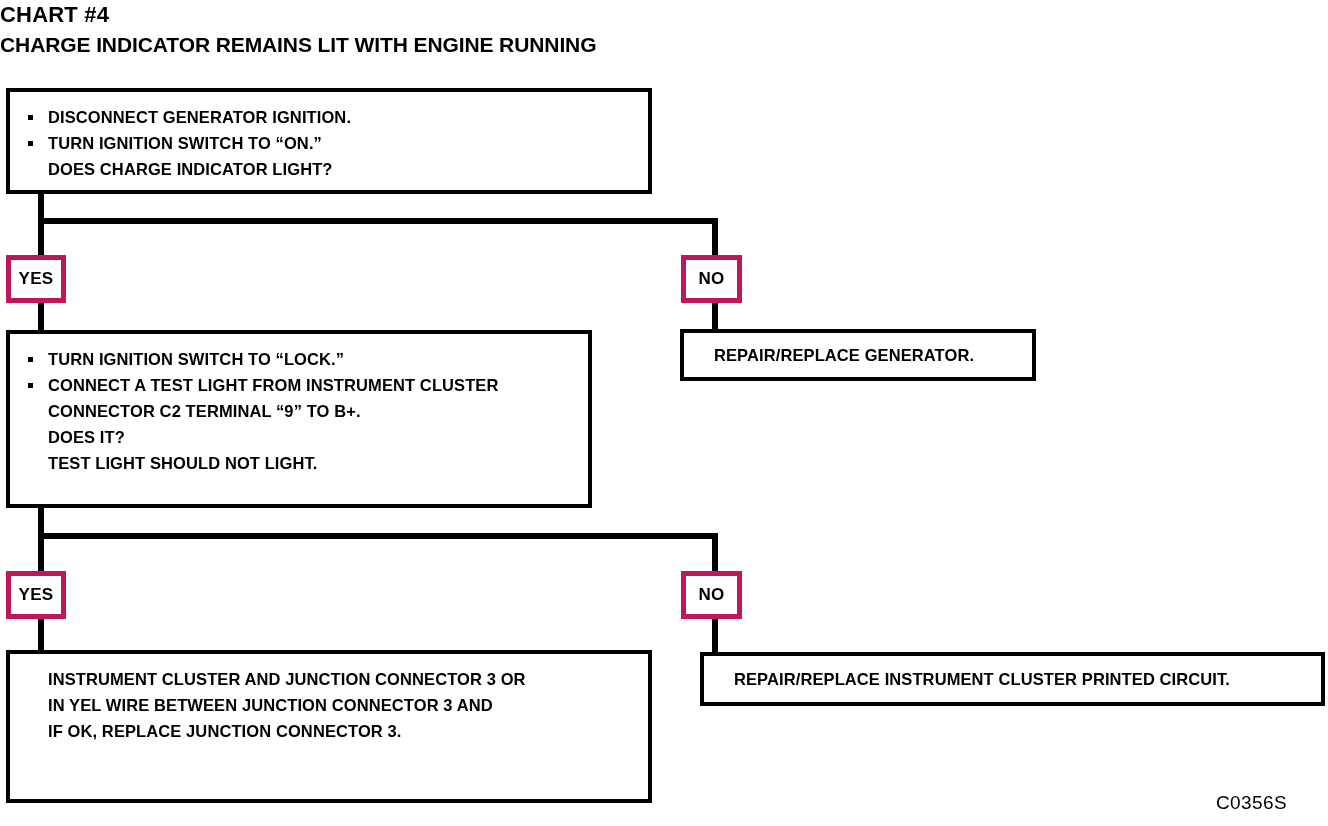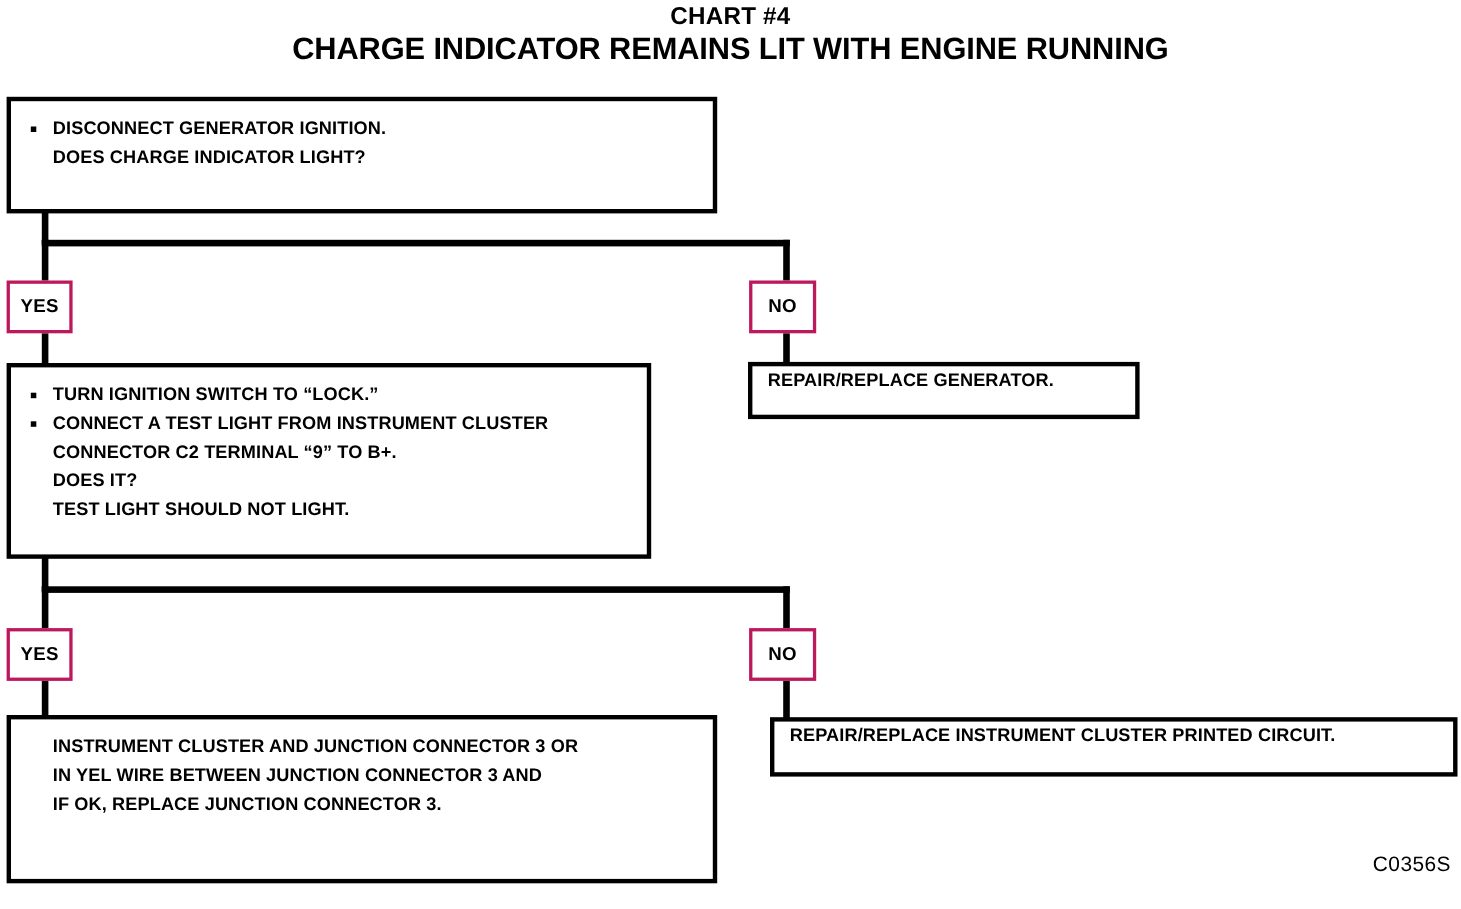"CHART #4" .title-main { text-align: center -> left }
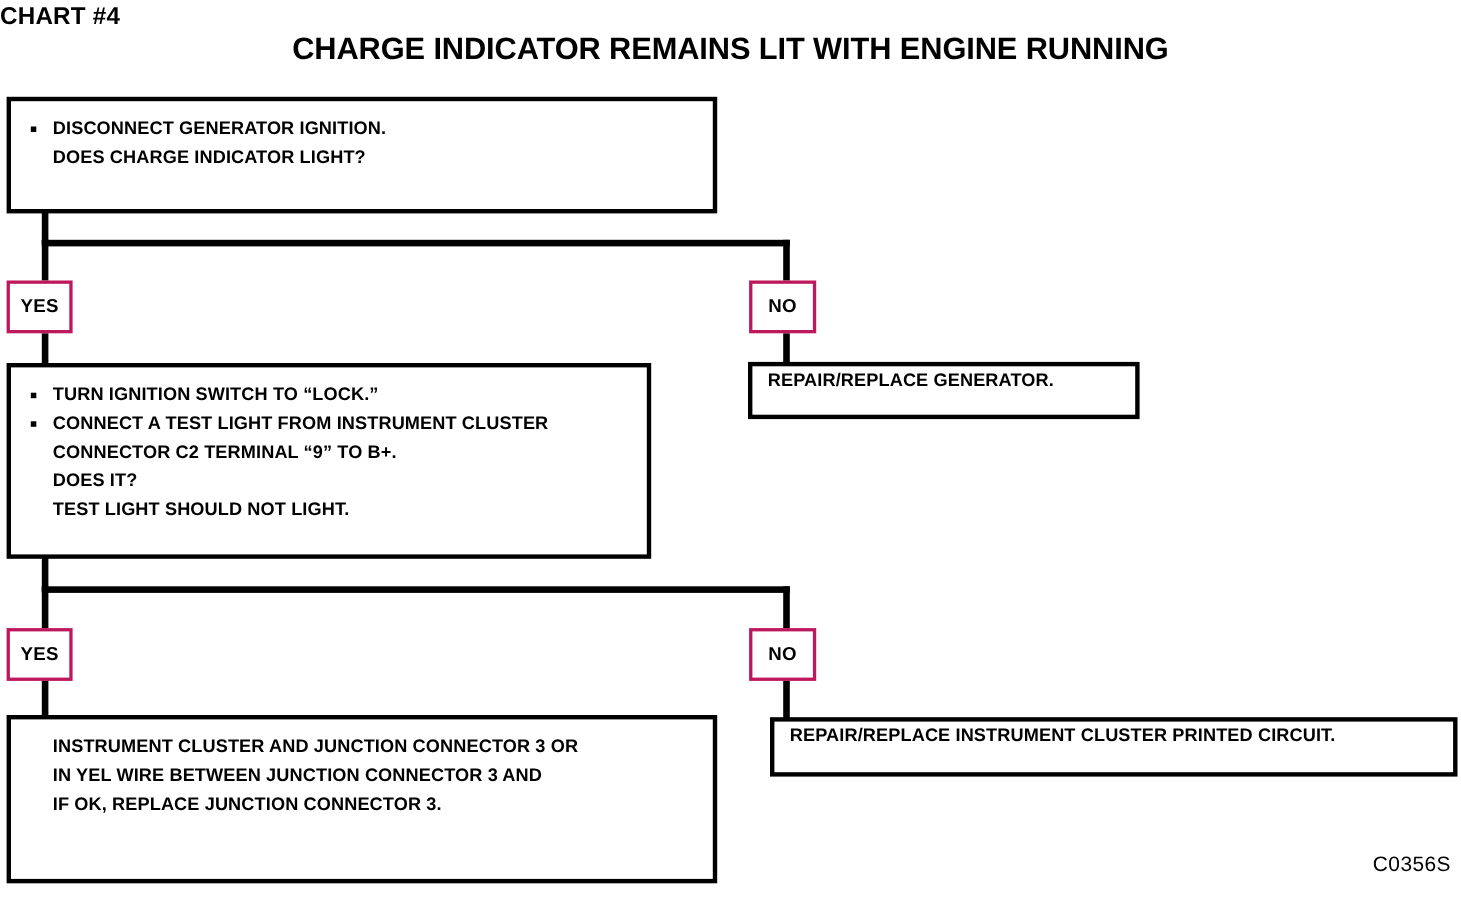"CHARGE INDICATOR REMAINS LIT WITH" .title-sub { font-size: 28px -> 21px; text-align: center -> none }
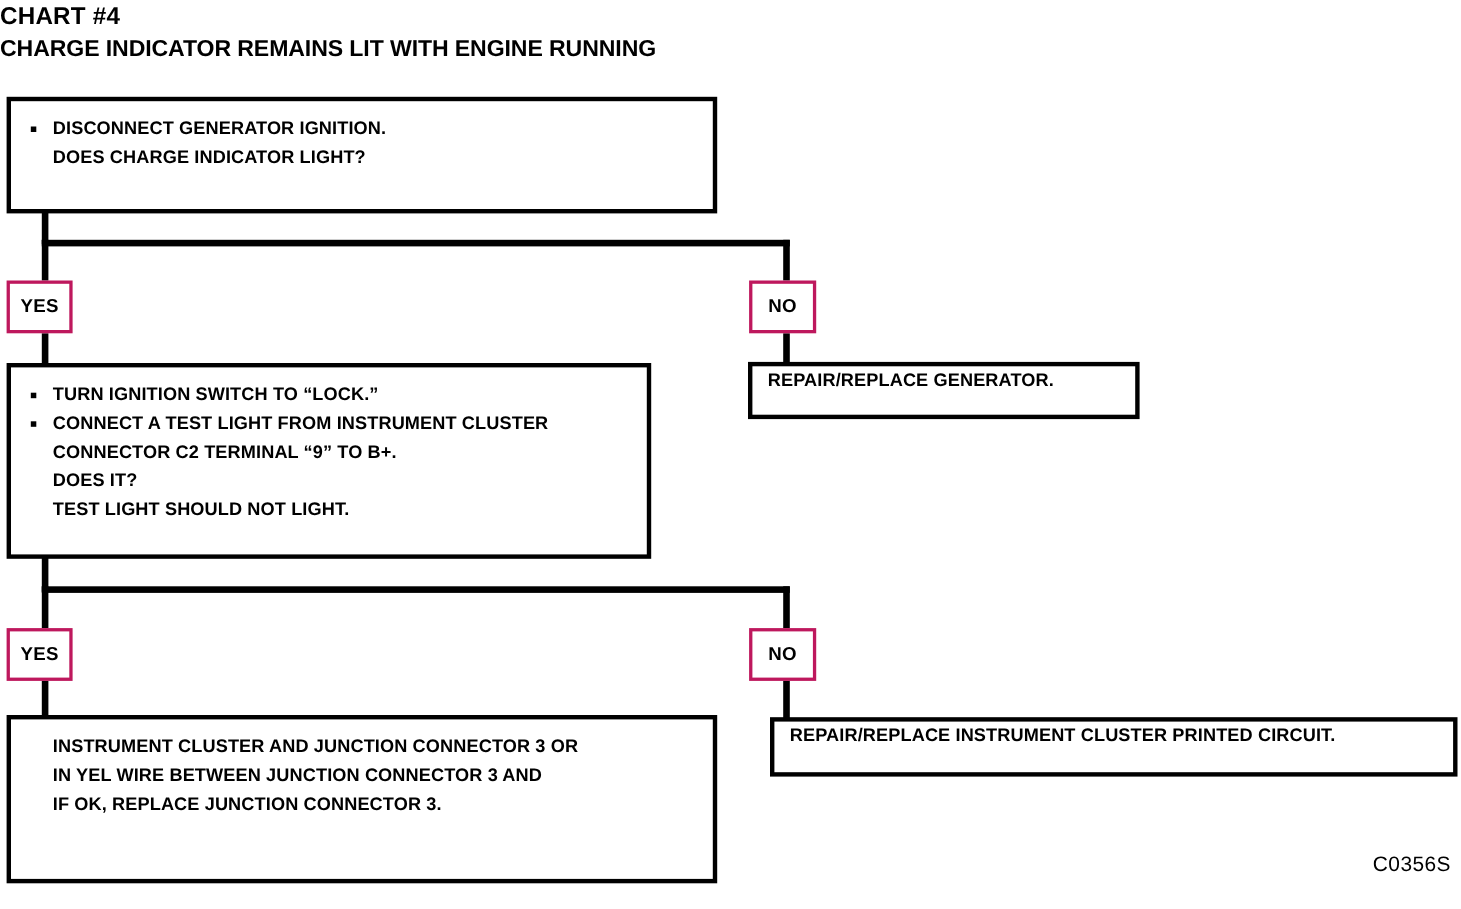"TURN IGNITION SWITCH TO “ON.”" div.line { html: none -> <div>TURN IGNITION SWITCH TO “ON.”</div> }
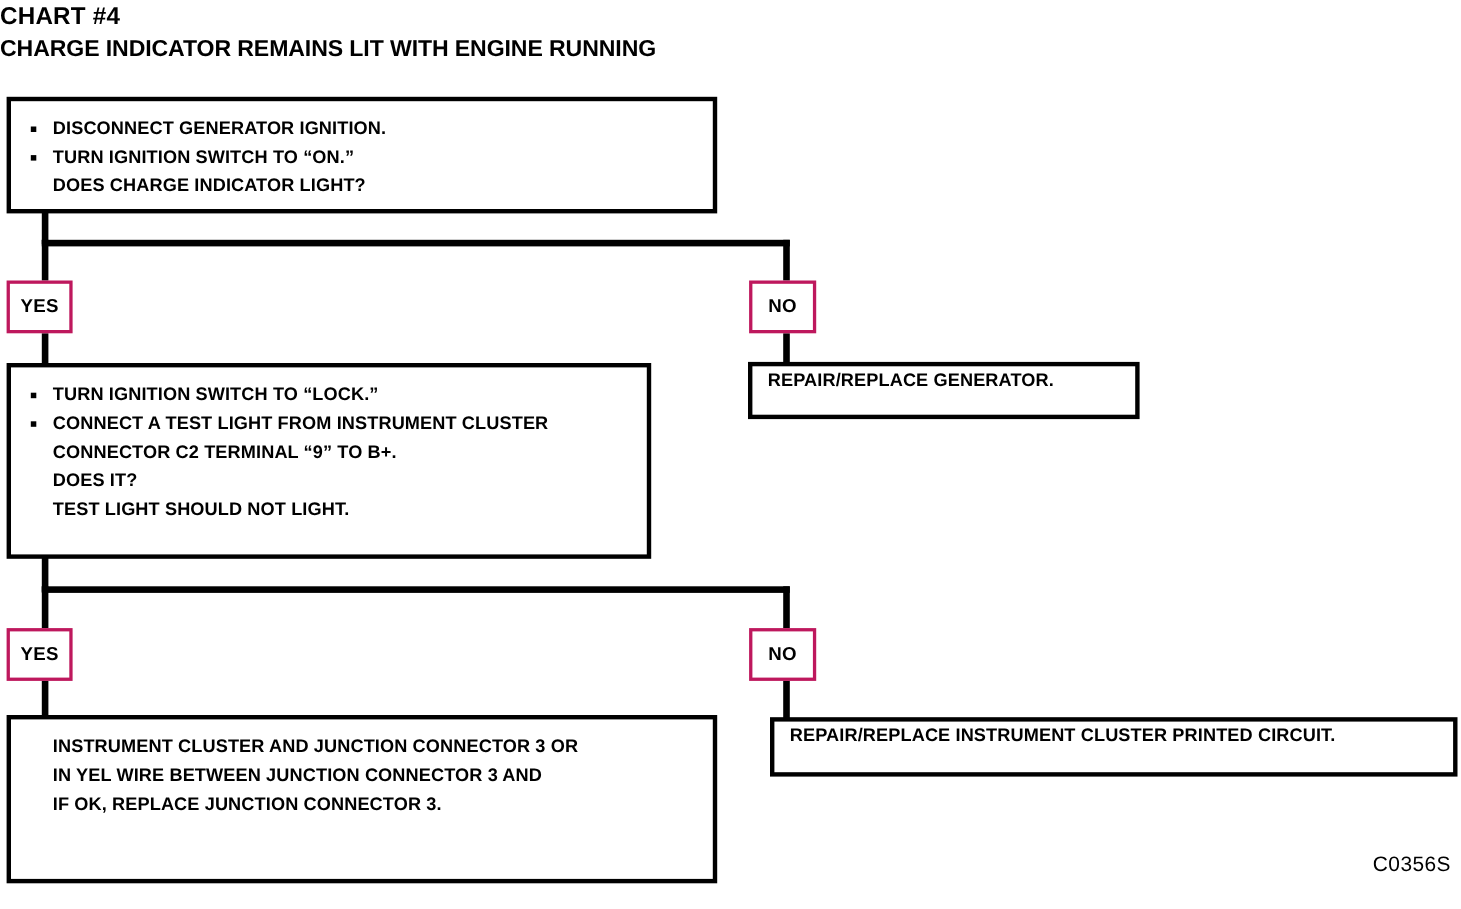"YES" .label-box { border: 3px solid #be185d -> 5px solid #be185d }
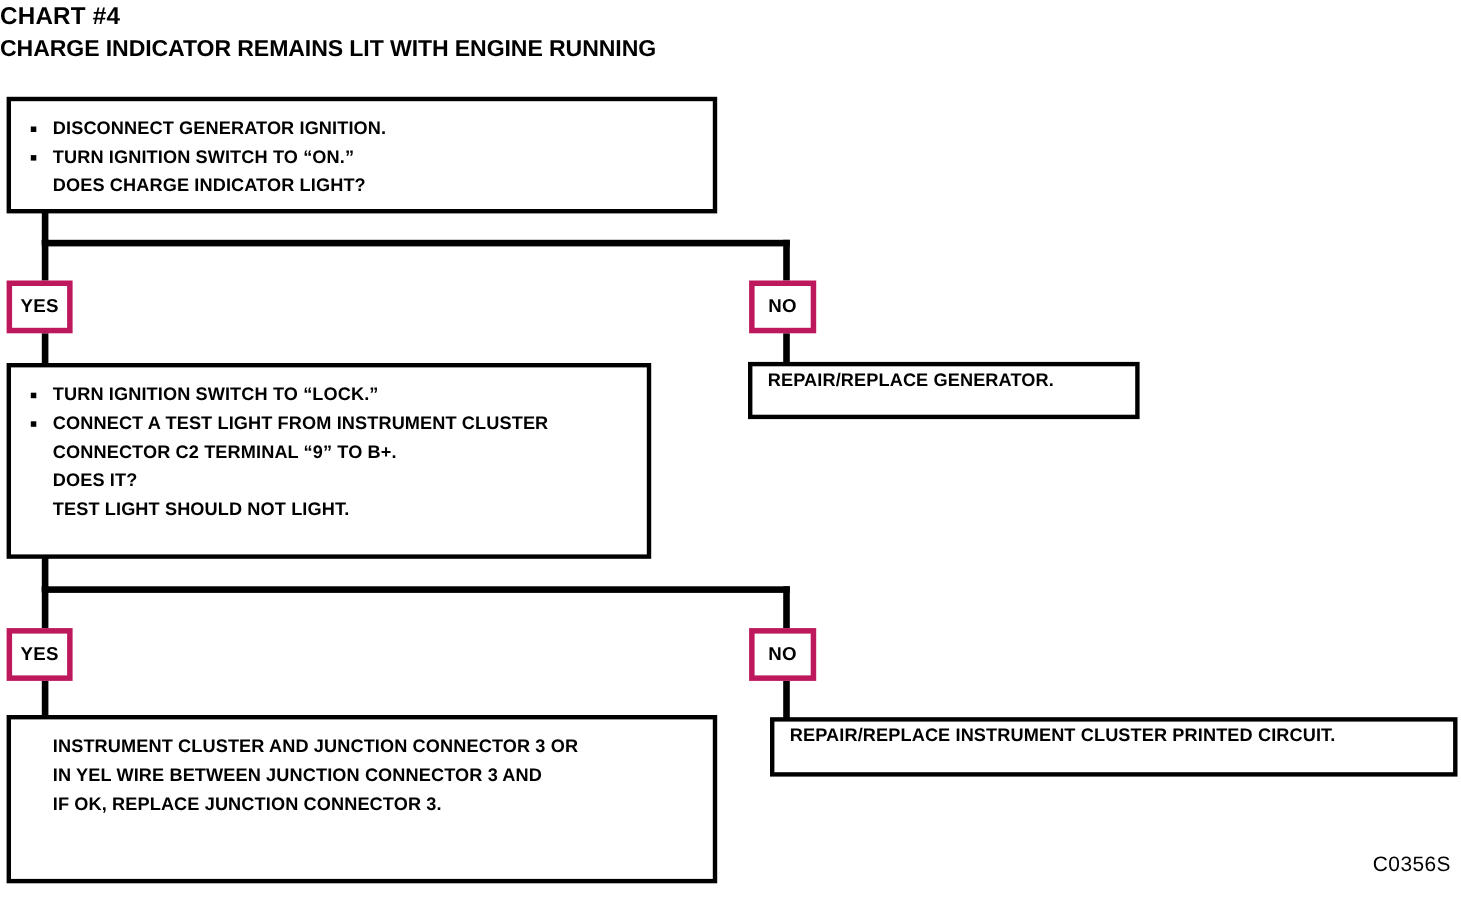"REPAIR/REPLACE GENERATOR." .box-action { align-items: flex-start -> center; padding-left: none -> 16px }
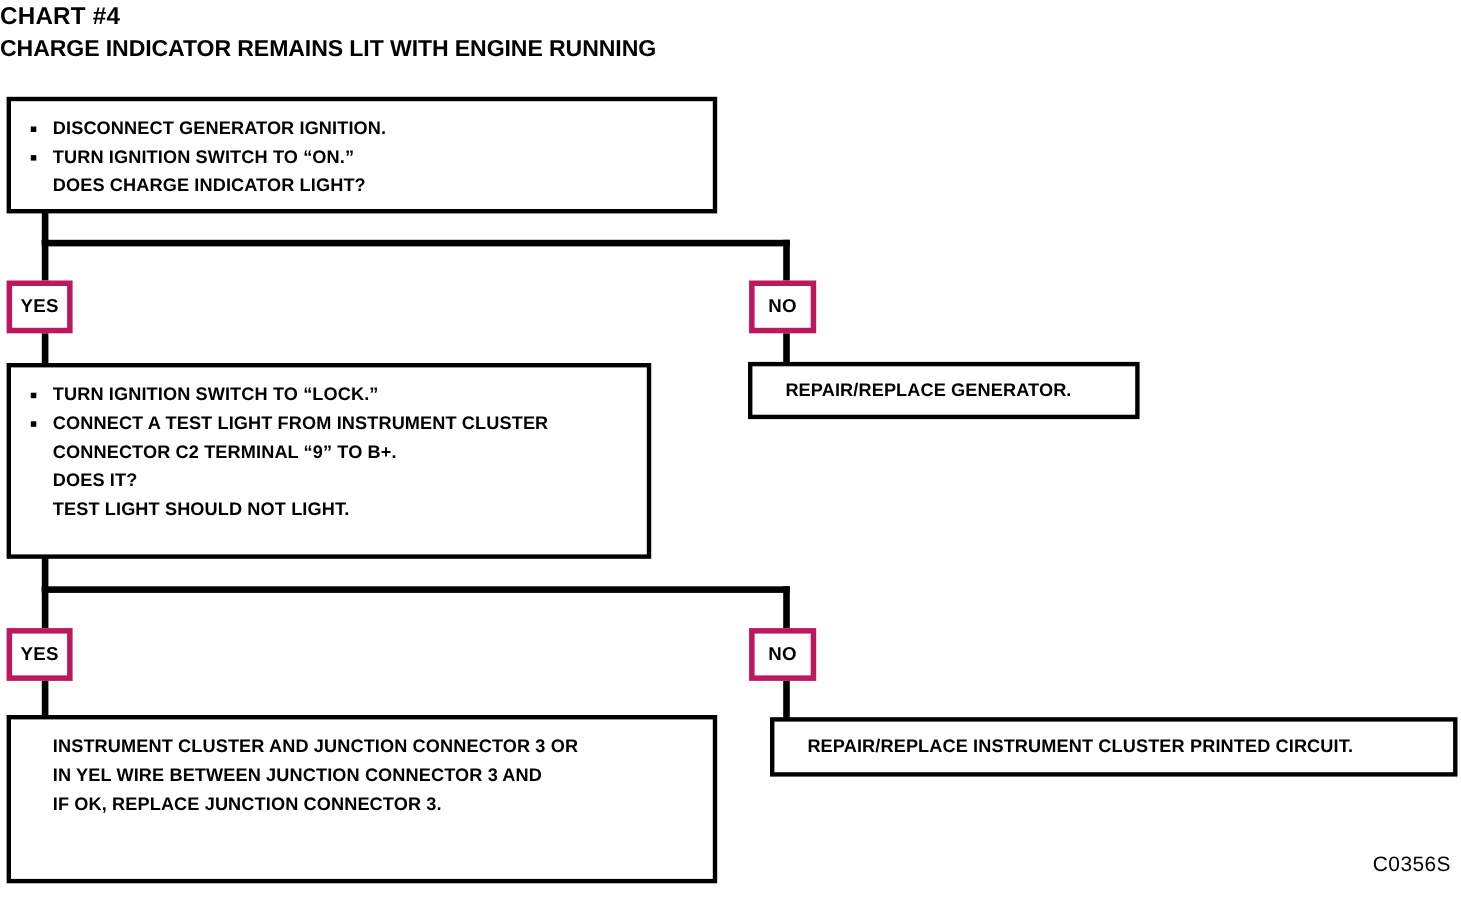"C0356S" div.code-label { margin-left: 32px -> none; top: 776px -> 792px }
